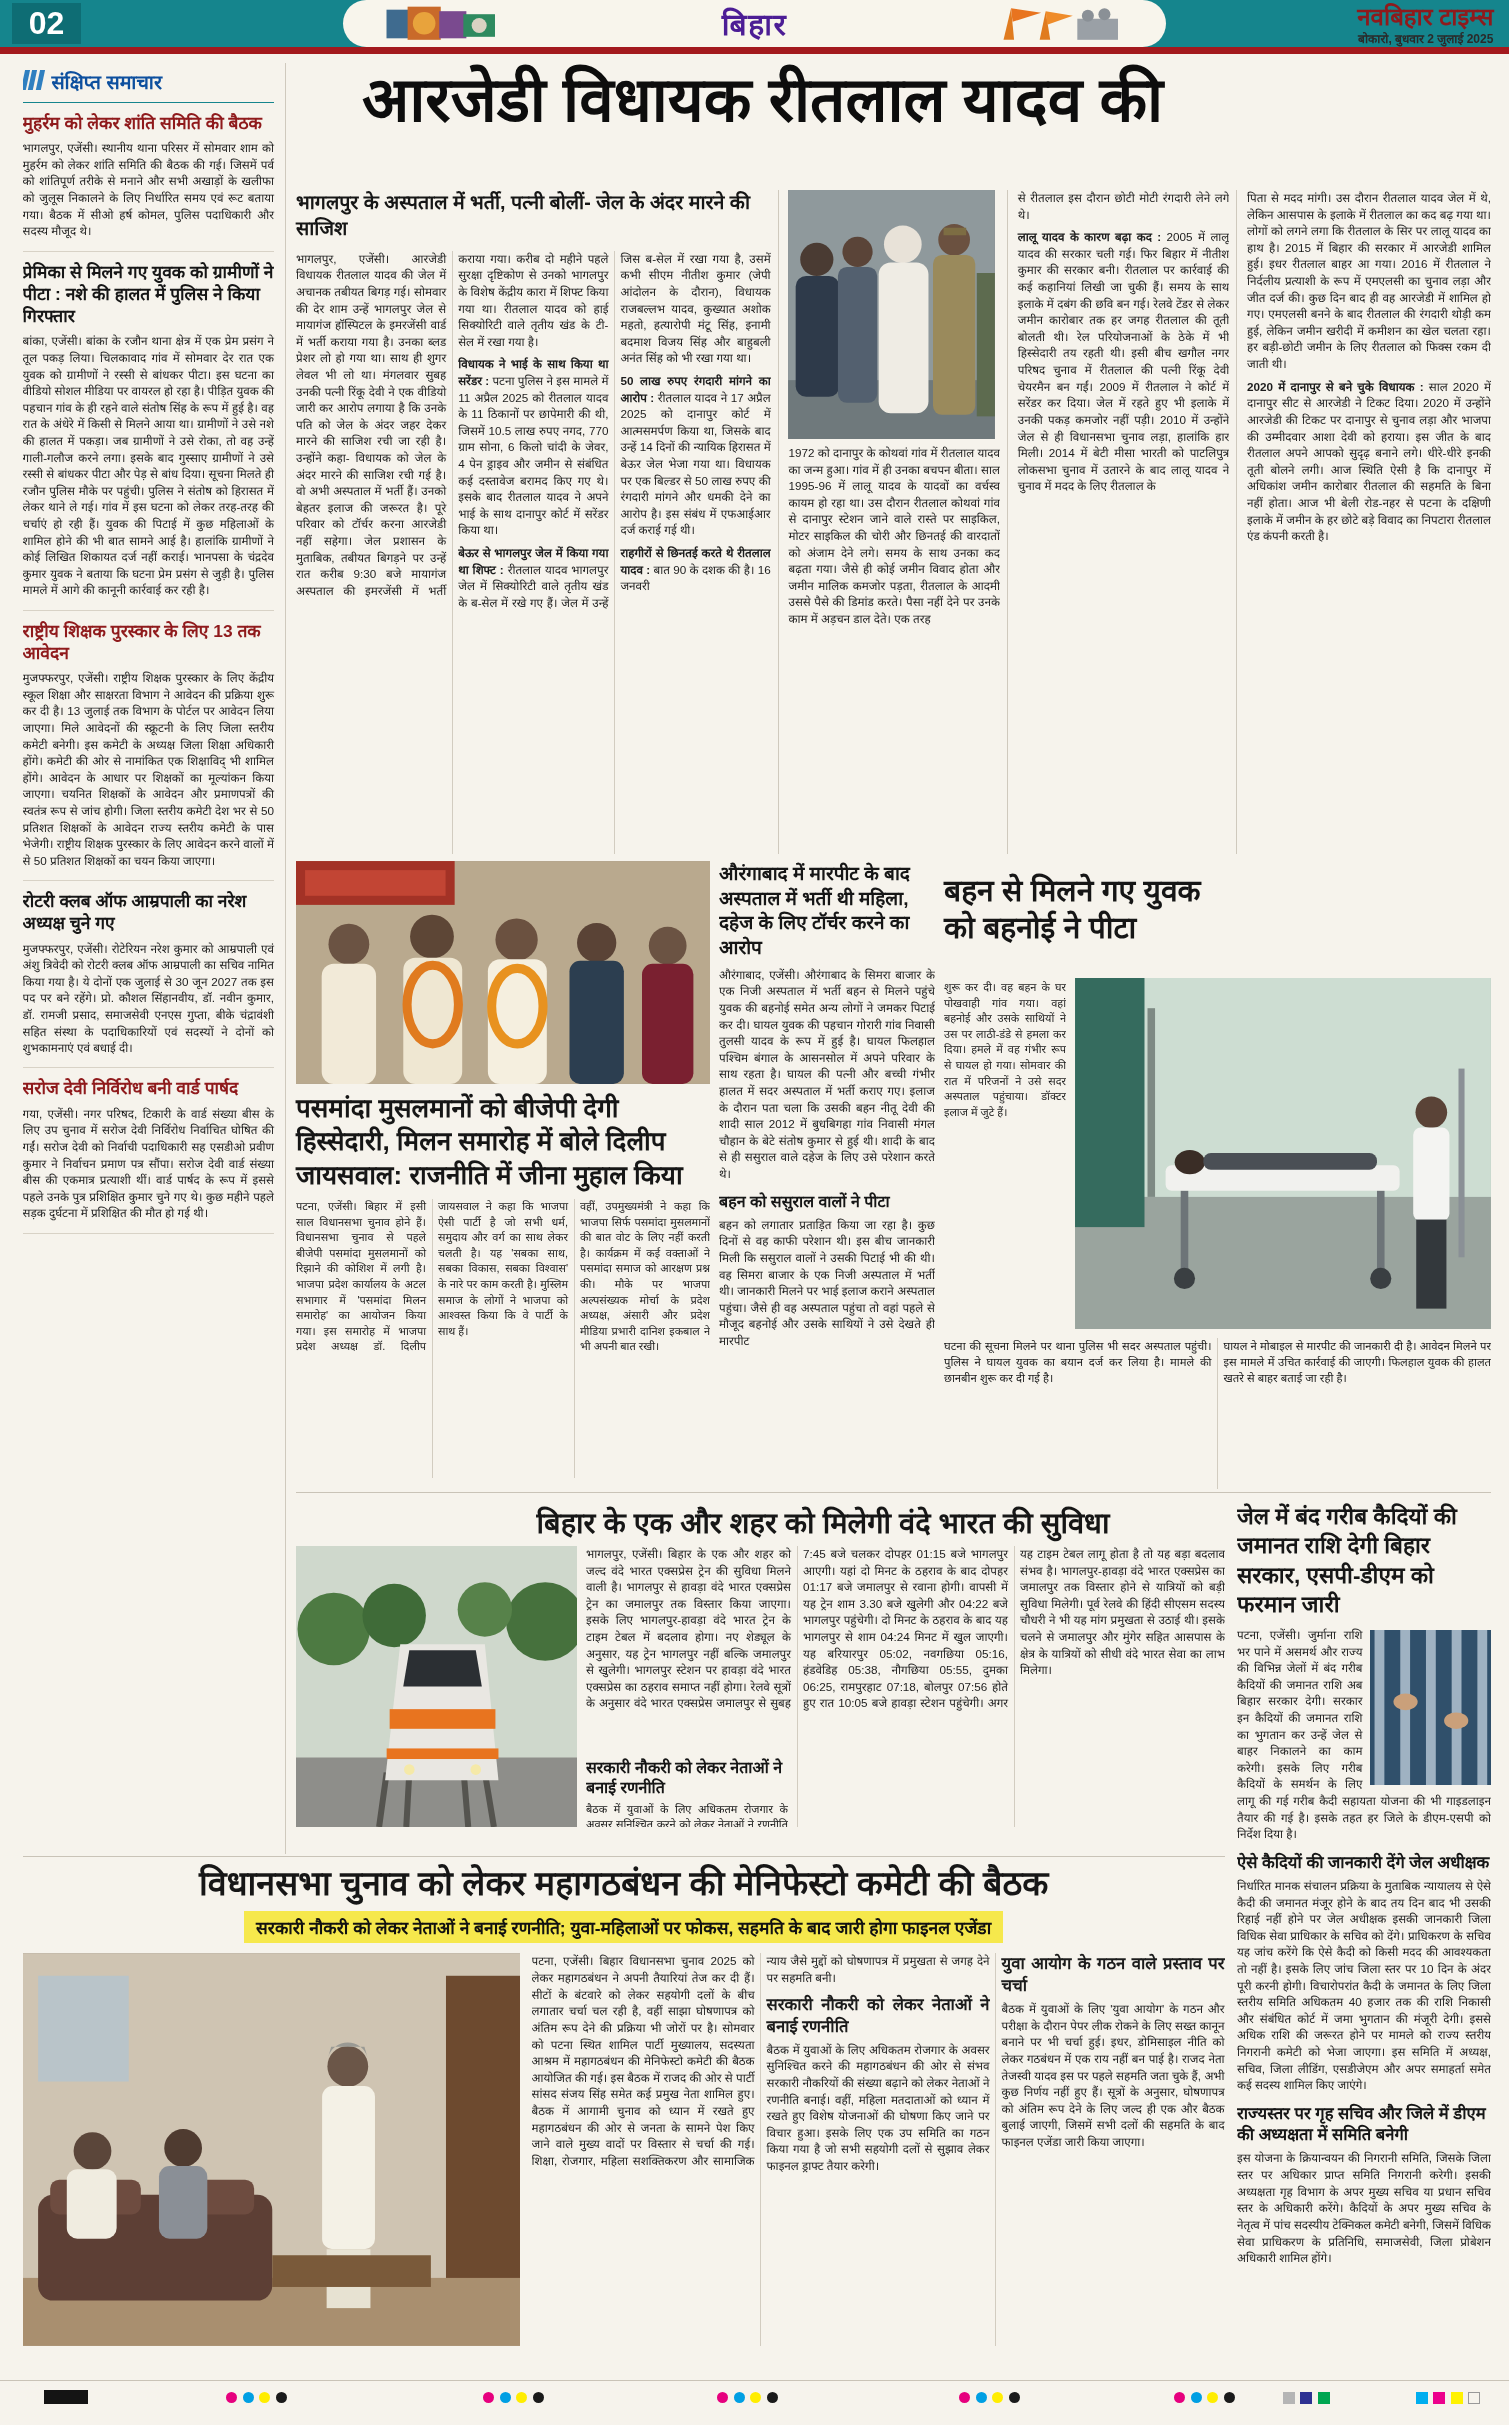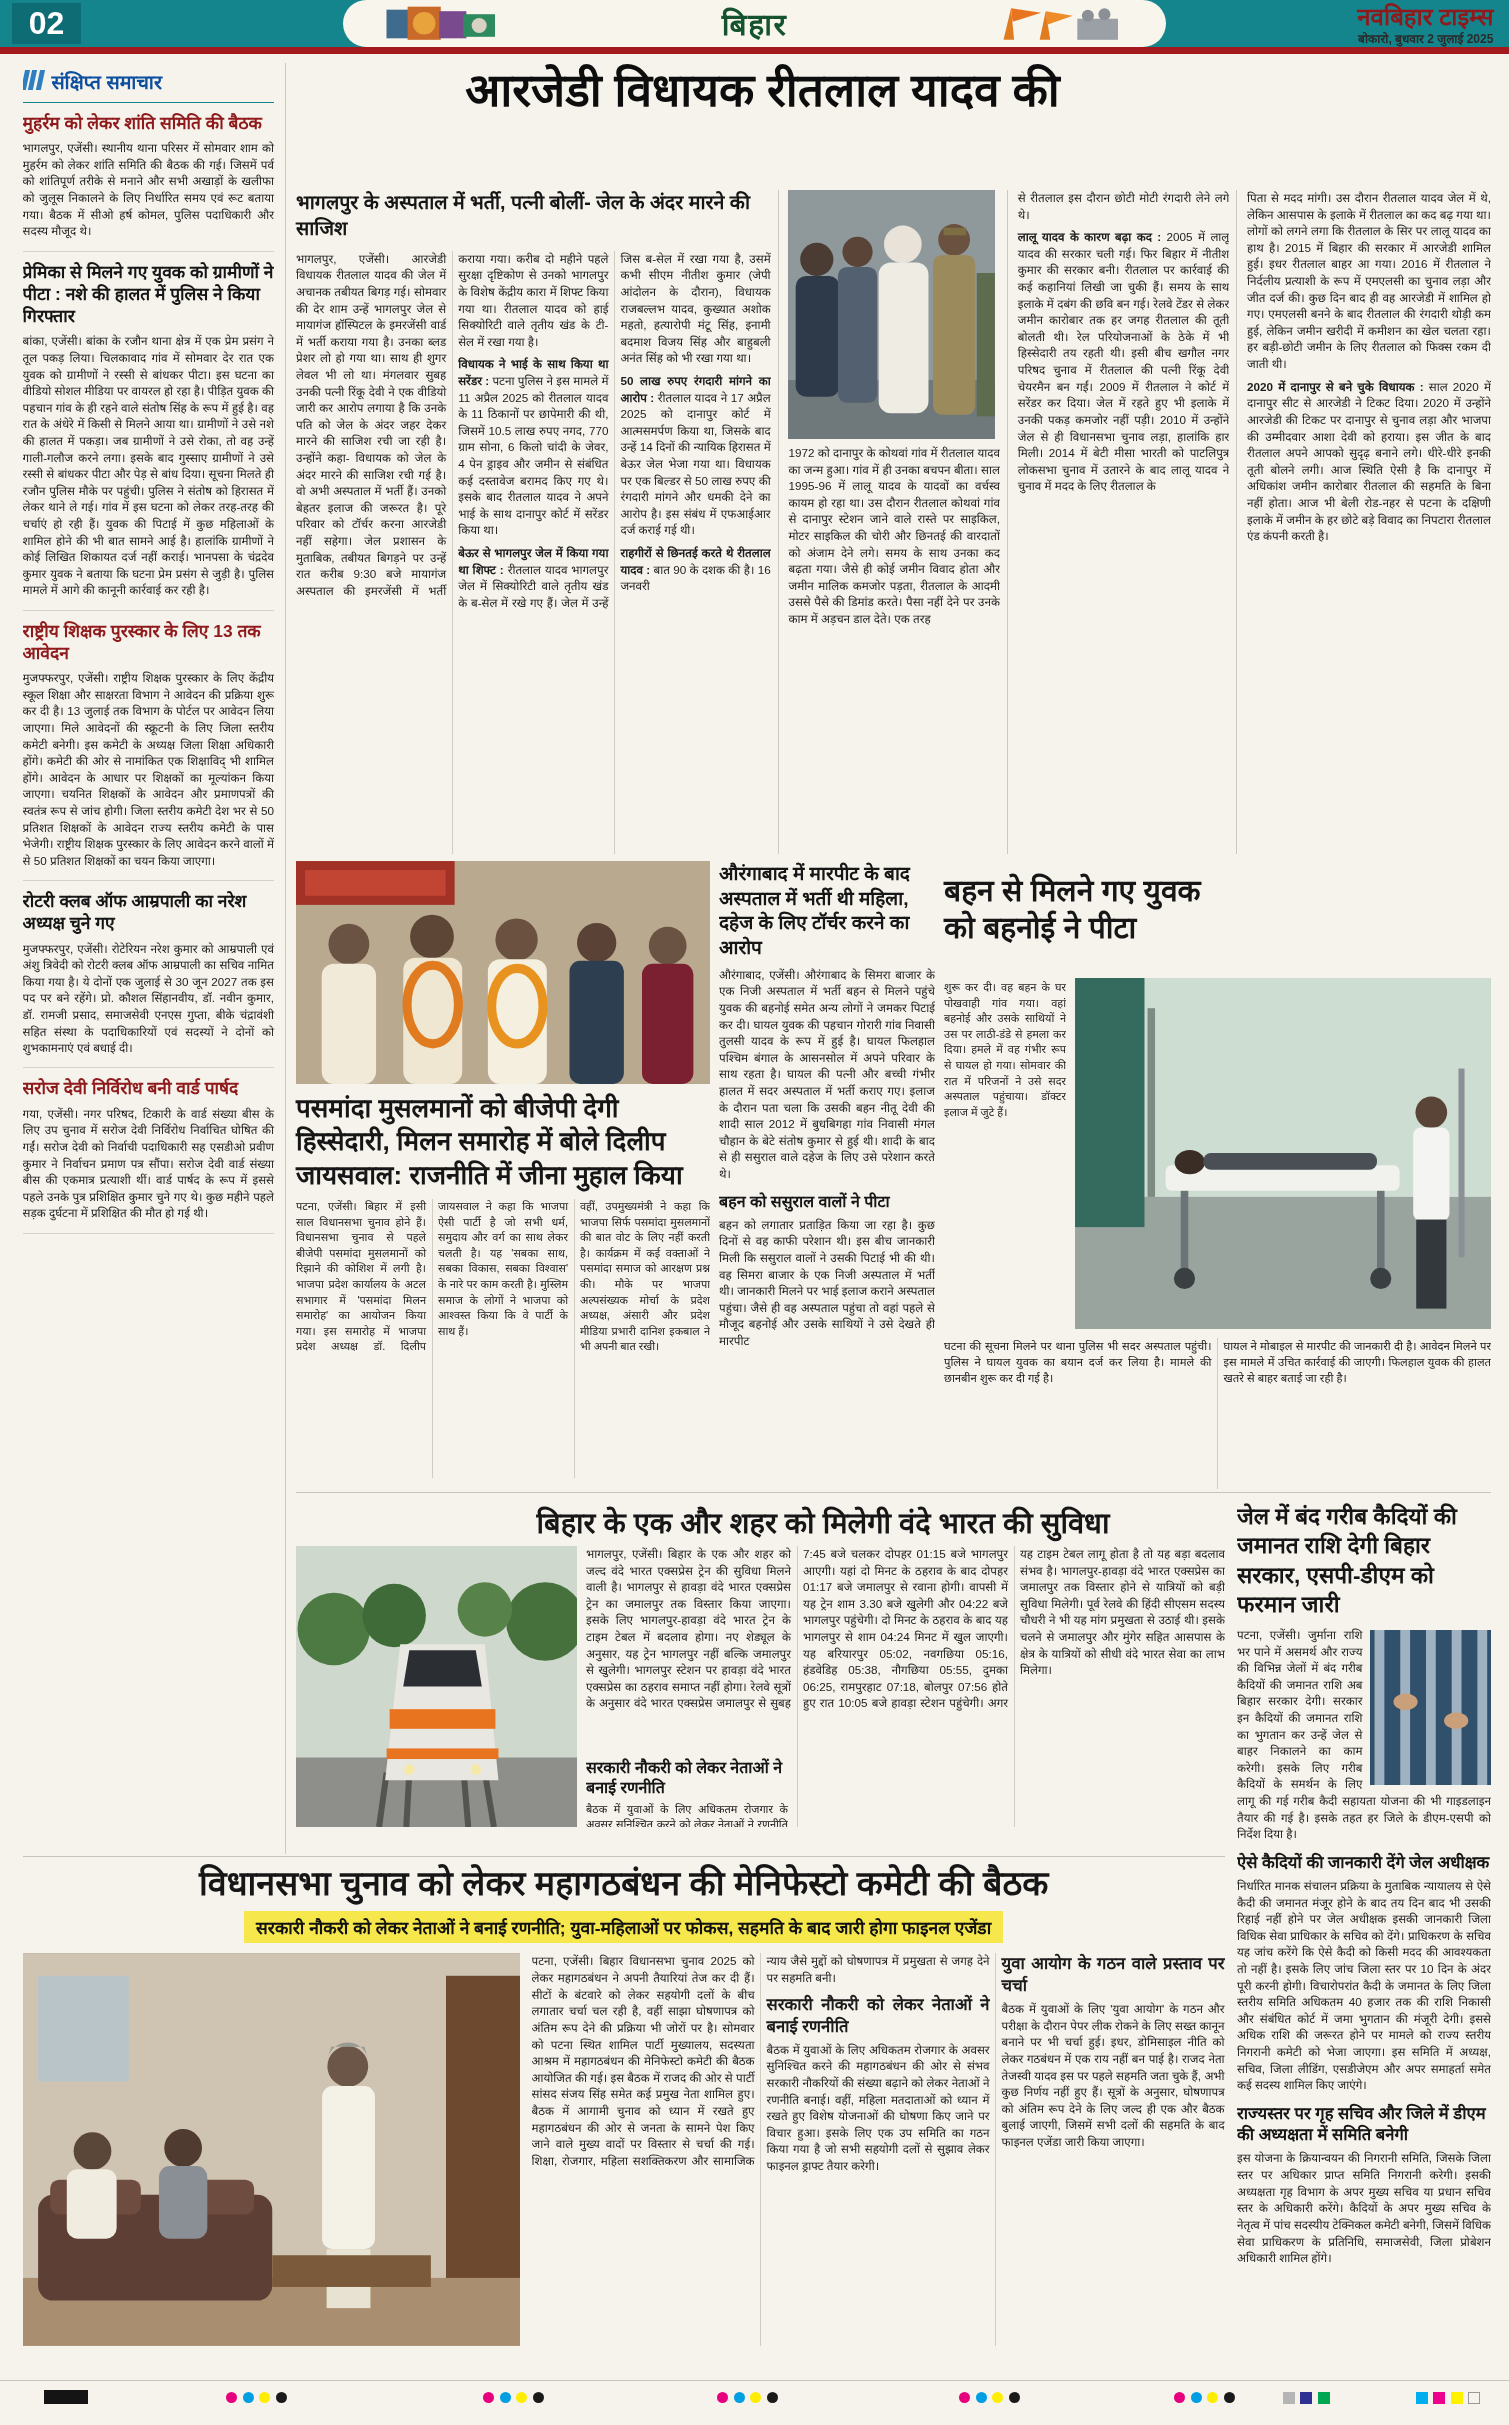"बिहार" .bihar-title { color: #14532d -> #4c1d95 }
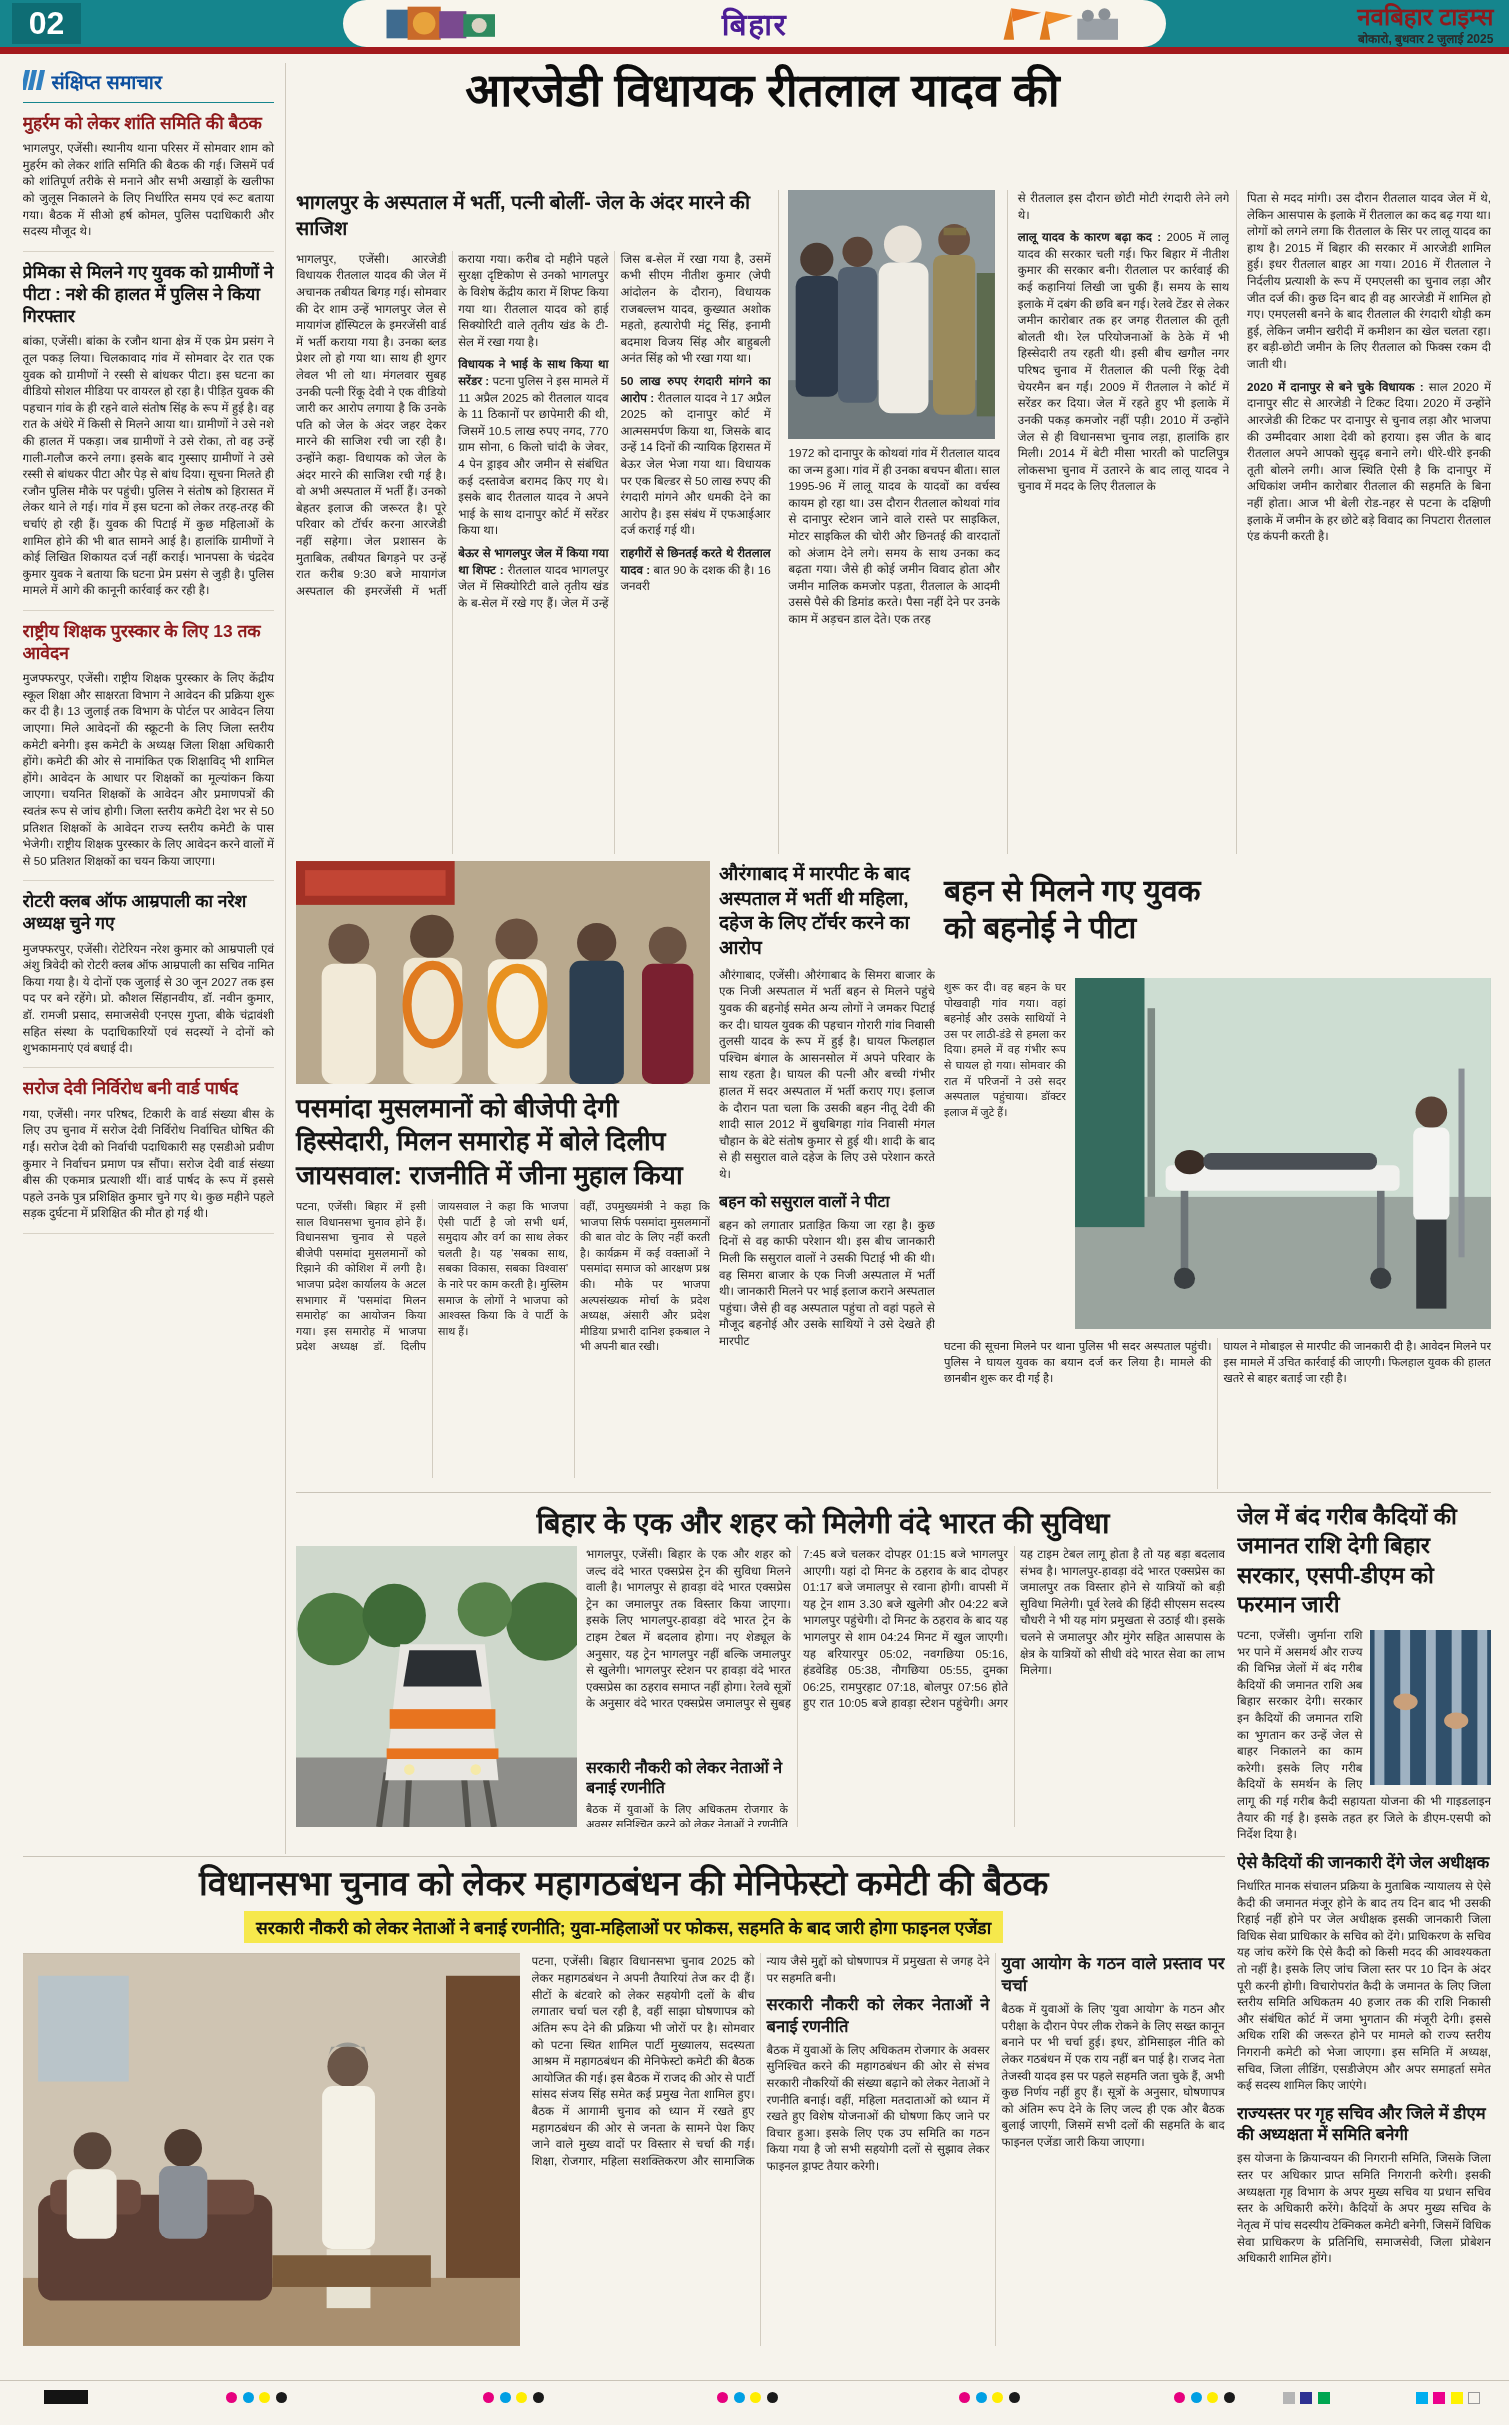"आरजेडी विधायक रीतलाल यादव की" .main-headline { font-size: 46px -> 62px }
